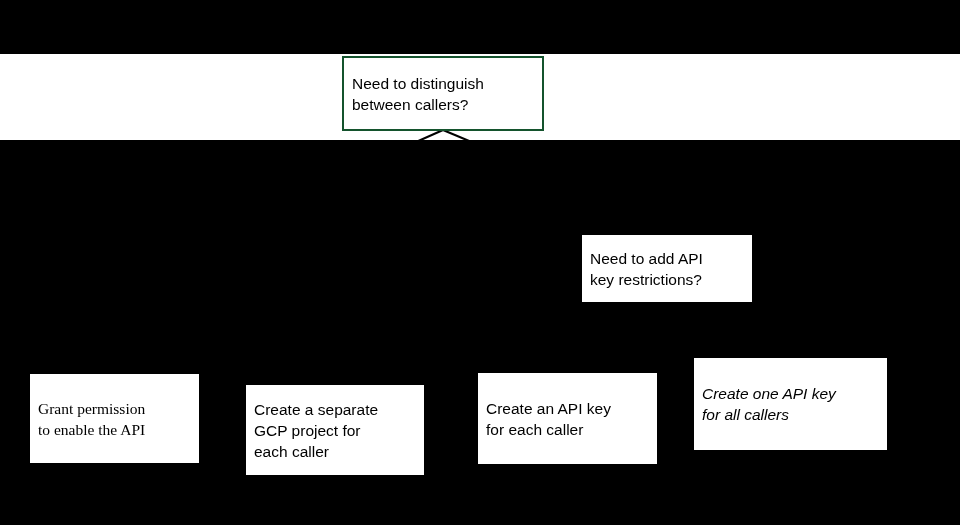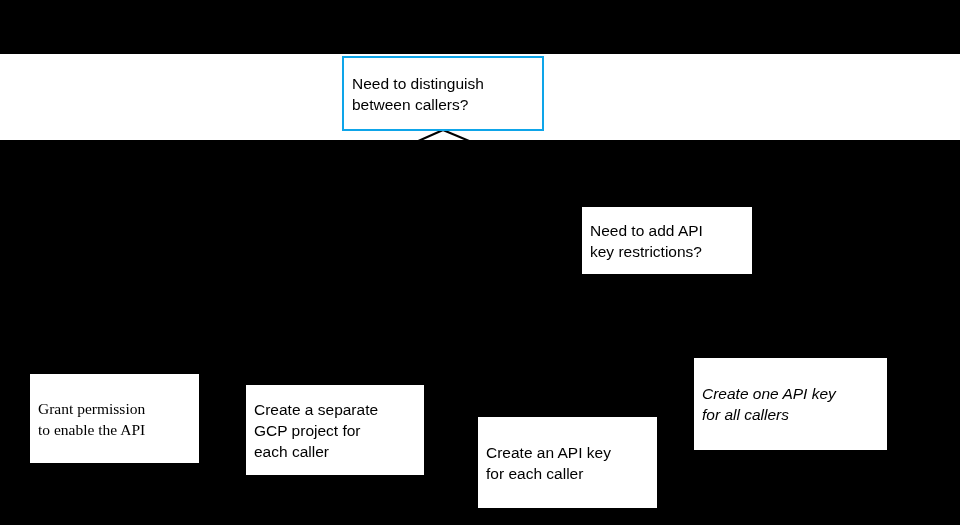"Need to distinguish" .node.bordered { border: 2px solid #0ea5e9 -> 2px solid #14532d }
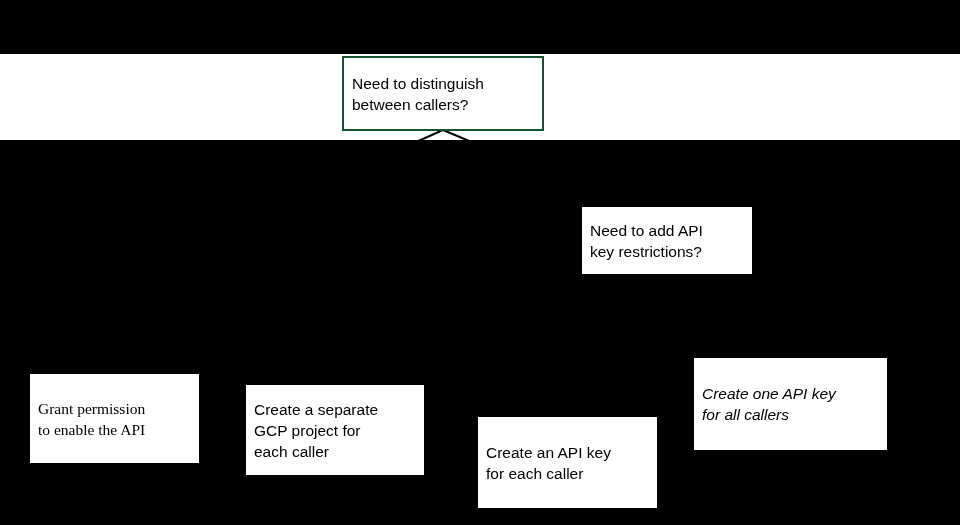"Need to add API" .node-q-right { top: 207px -> 235px }
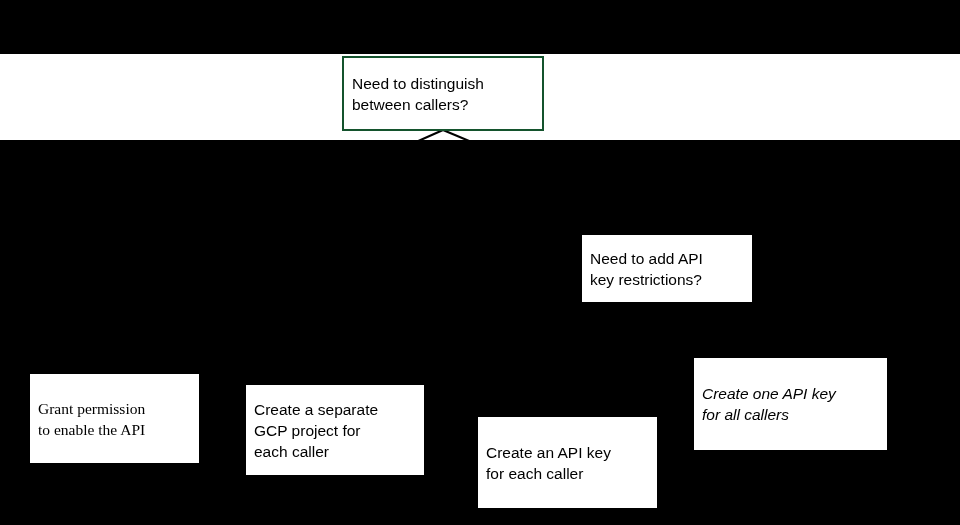"Create an API key" .node-key-each { margin-top: 44px -> none }
